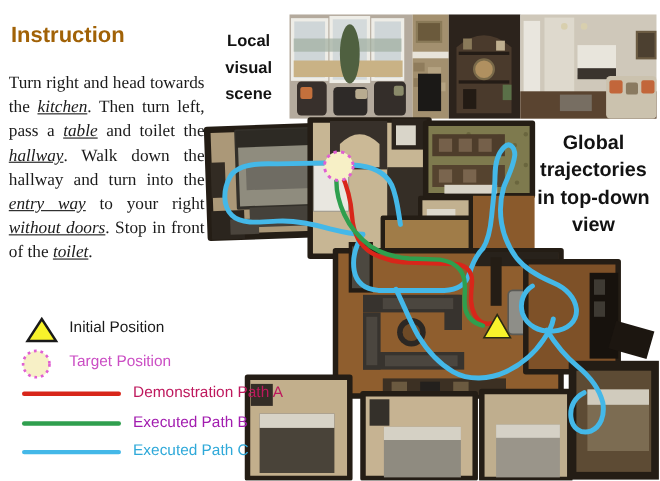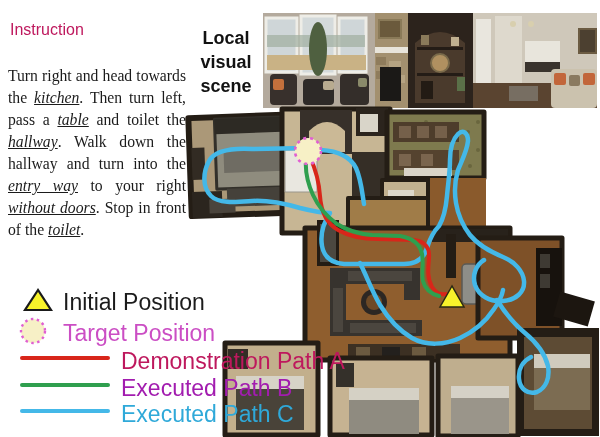"Instruction" .instr-h { color: #be185d -> #a16207; font-size: 16px -> 20px; font-weight: normal -> bold }
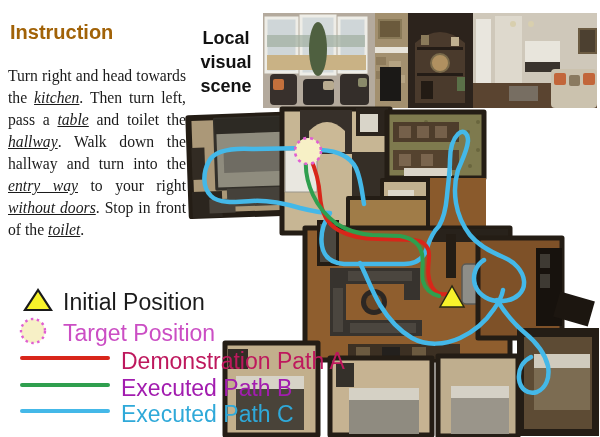"Local" .local-label { font-size: 18px -> 15px }
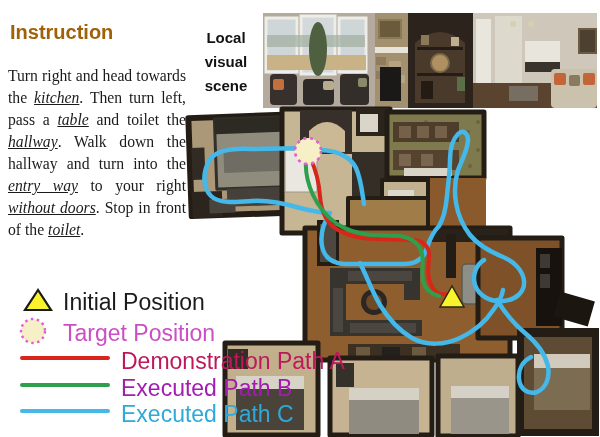"Global" div.global-label { html: none -> <div> <span>Global</span> <span>trajectories</span> <span>in top-down</span> <span>view</span> </div> }
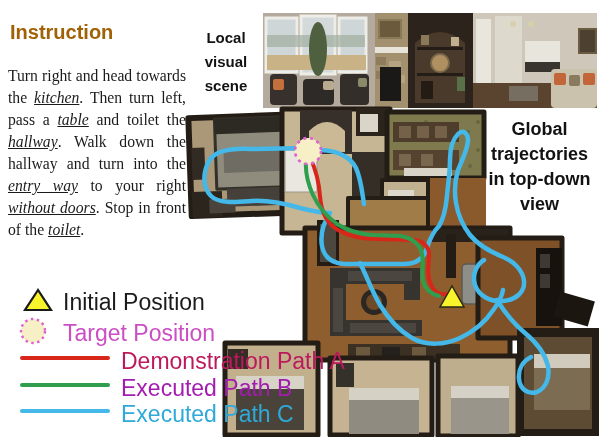"Initial Position" .lg-label { font-size: 23px -> 14px }
